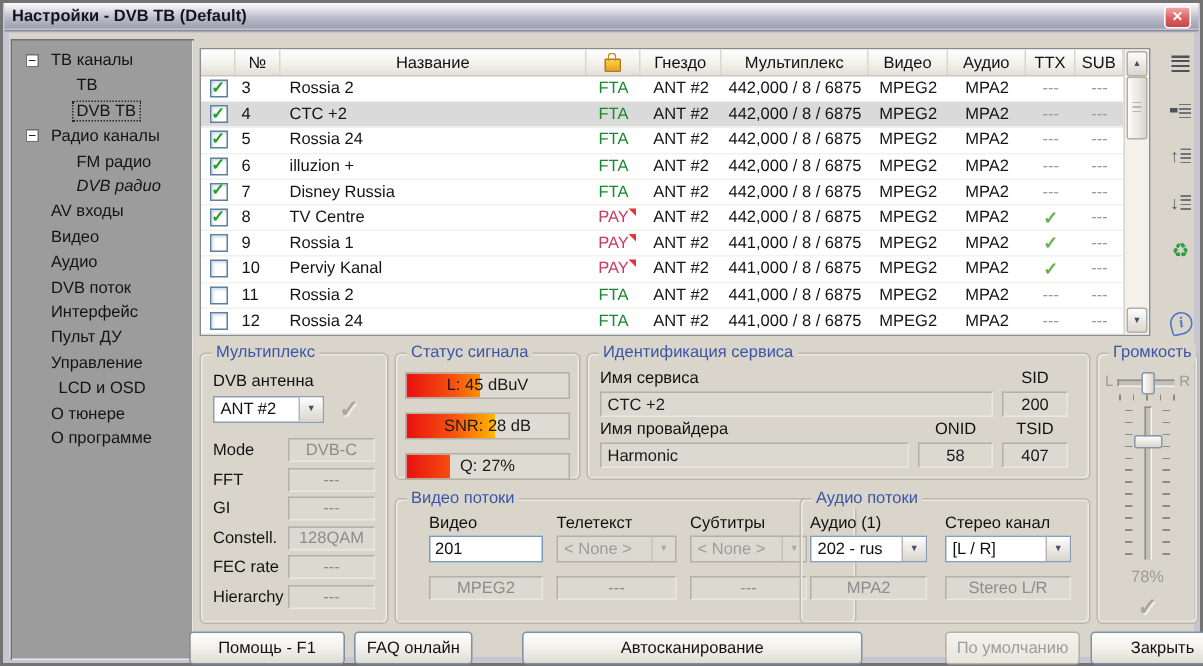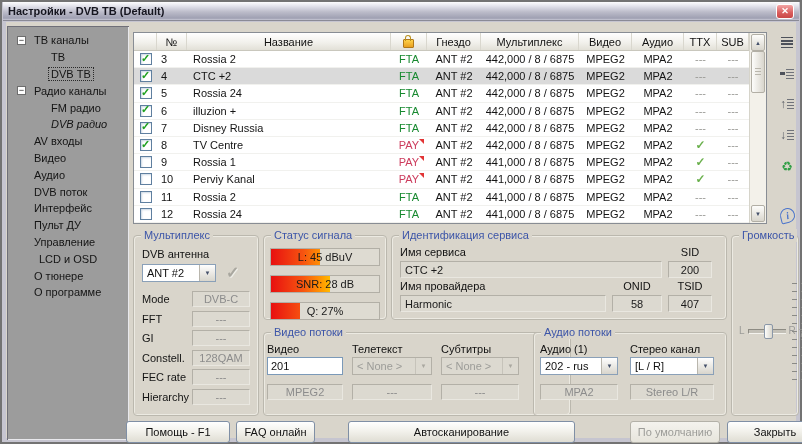"Громкость" #g-volume { flex-direction: none -> column }
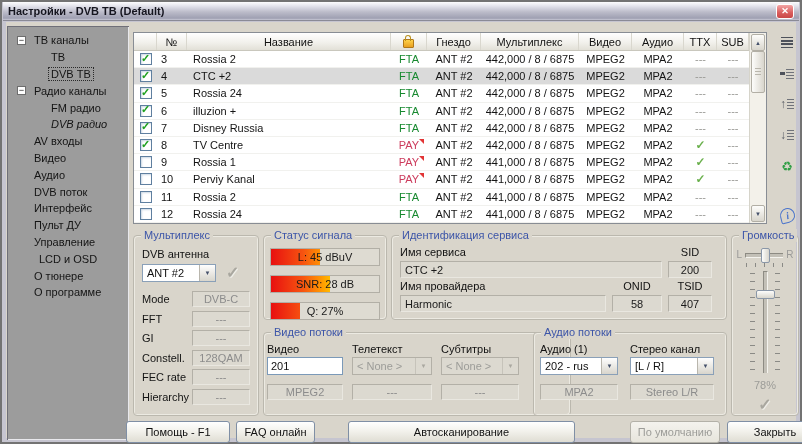"Видео потоки" #g-video { padding: 10px 3px 0 -> 10px 22px 0 }
